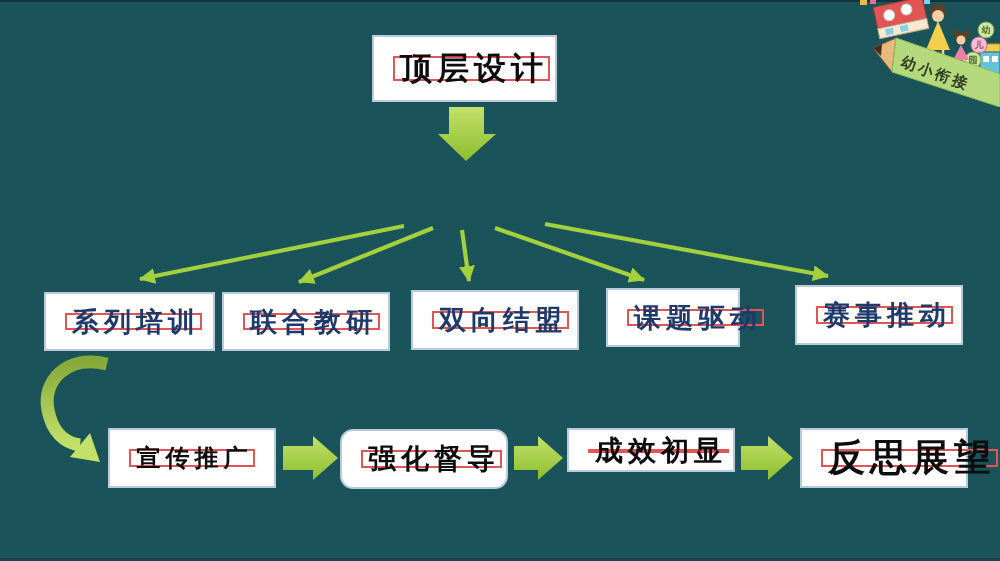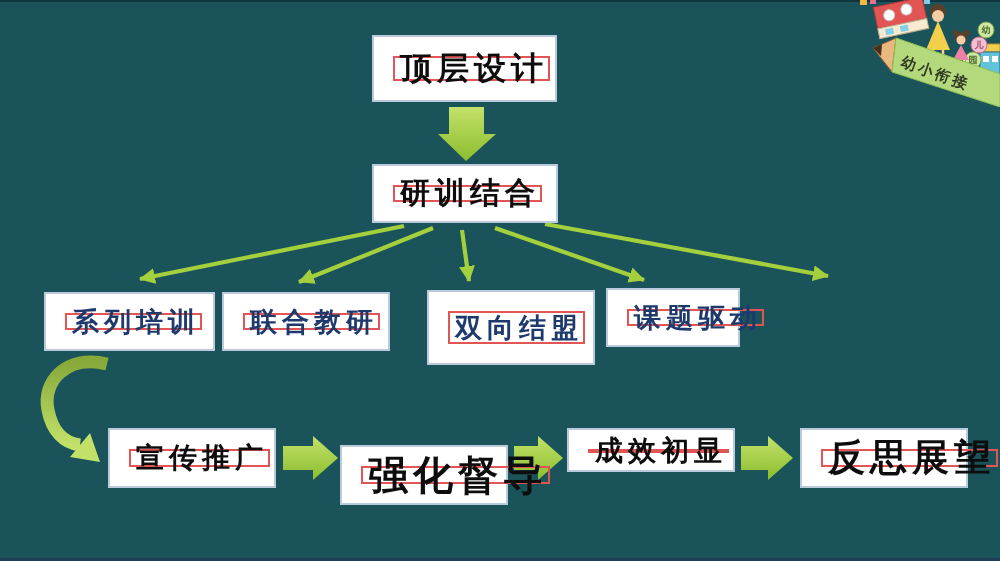"研训结合" div.node { html: <div> <div> <span>研训结合</span> </div> </div> -> none }
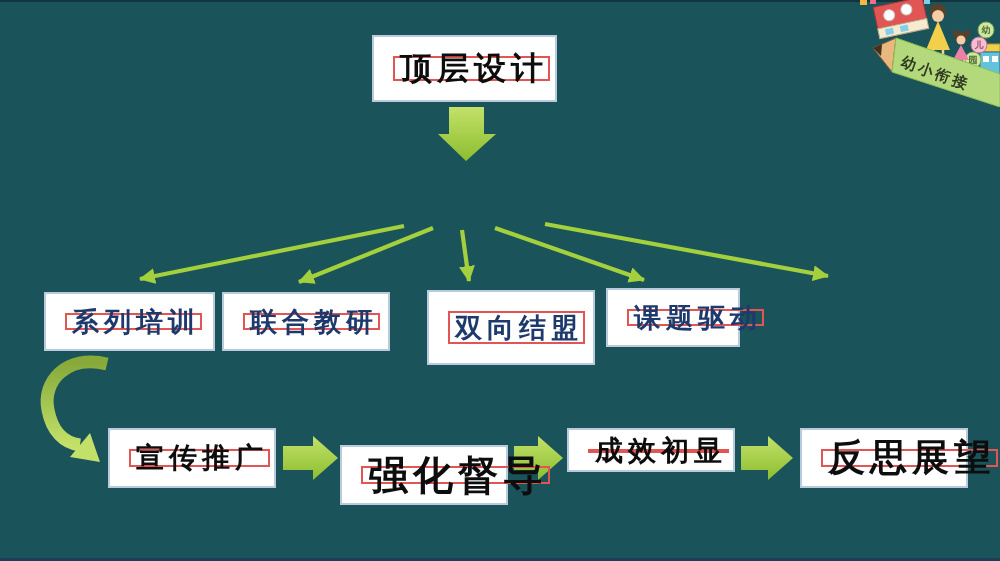"双向结盟" .n-b2 { height: 75px -> 60px; left: 427px -> 411px }
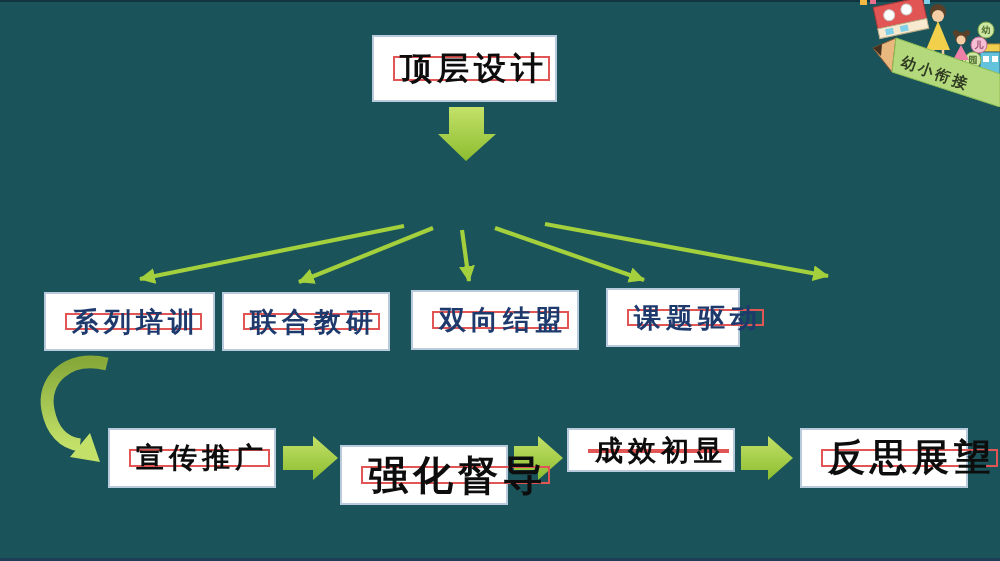"赛事推动" div.node { html: none -> <div> <div> <span>赛事推动</span> </div> </div> }
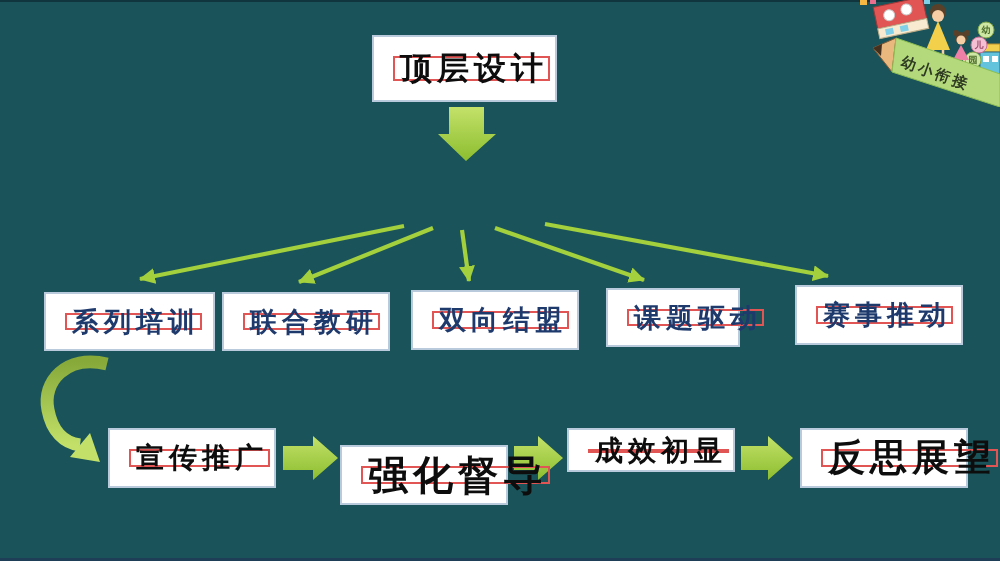"宣传推广" .n-p0 { font-size: 28px -> 24px; justify-content: none -> flex-end }
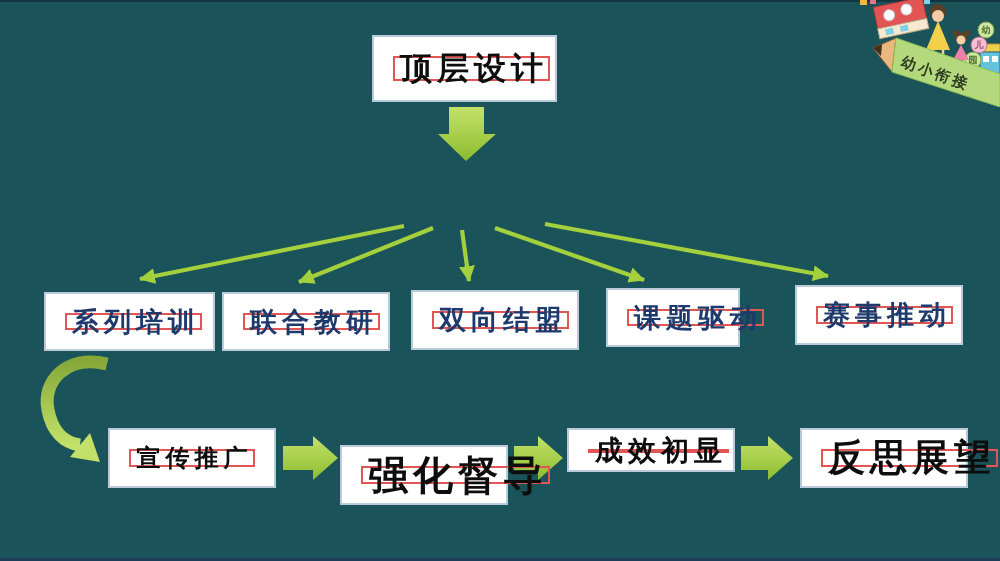"强化督导" .n-p1 { border-radius: none -> 13px; font-size: 40px -> 28px; top: 445px -> 429px }
